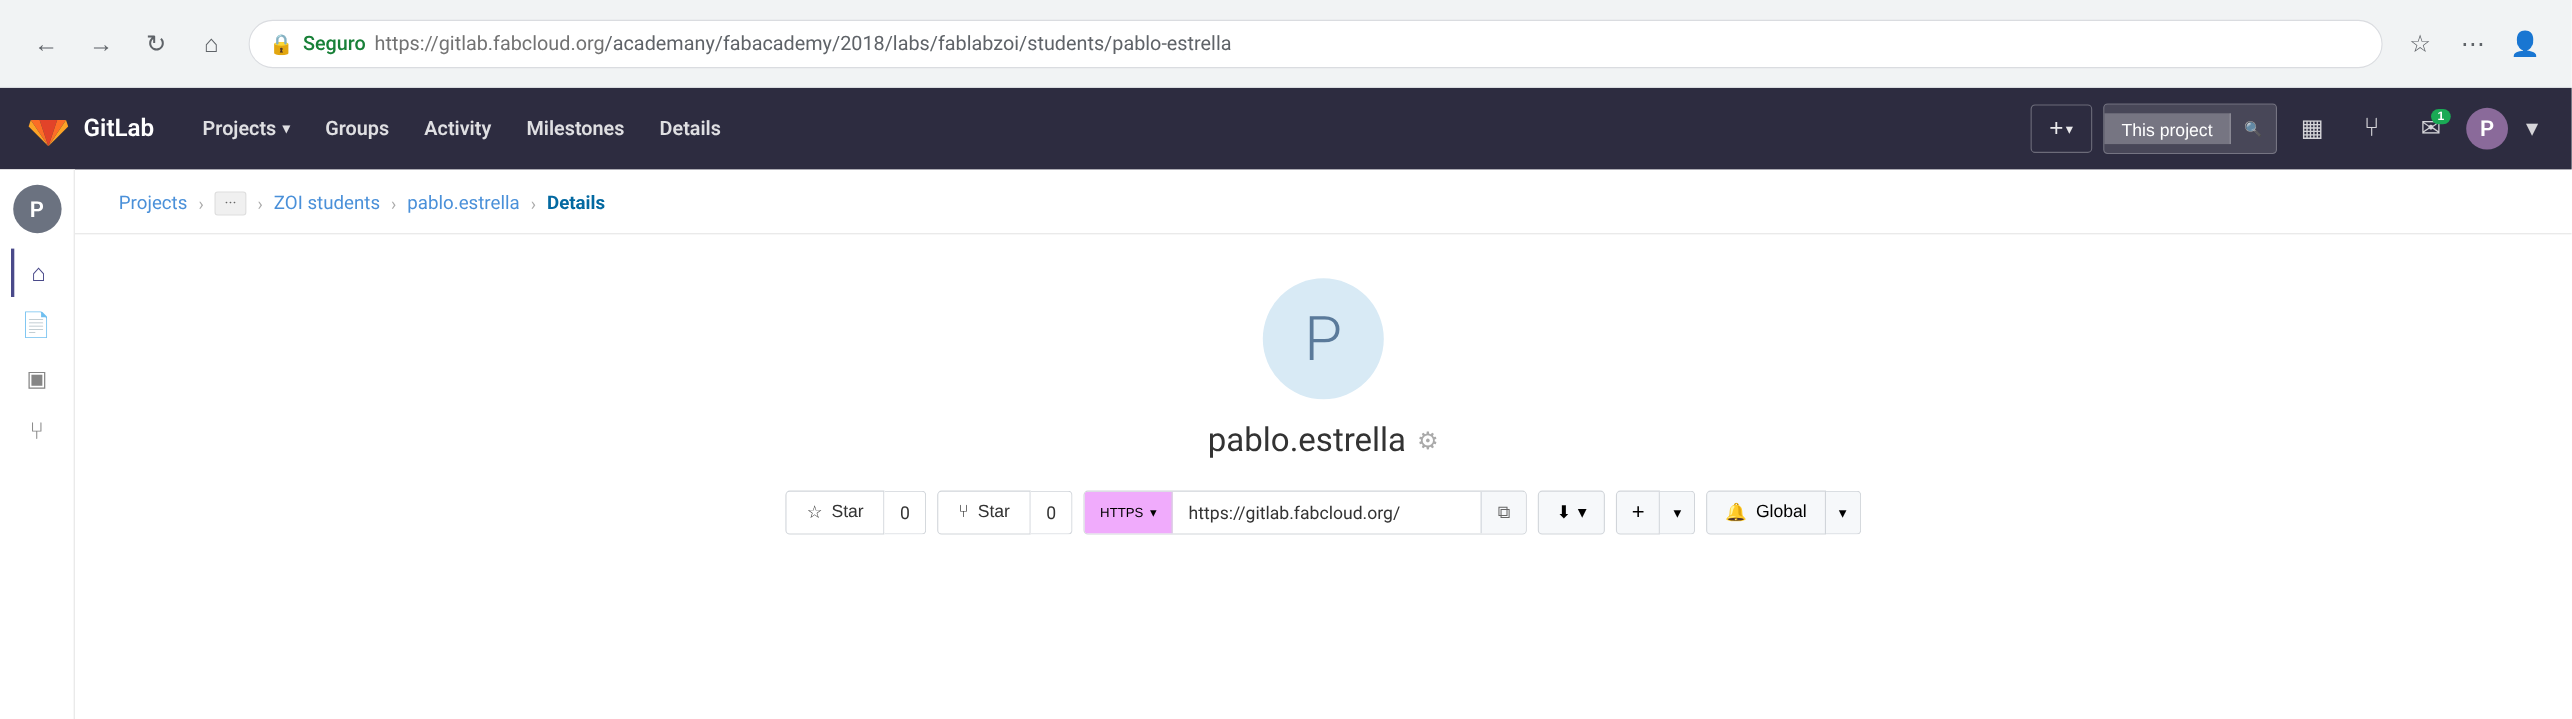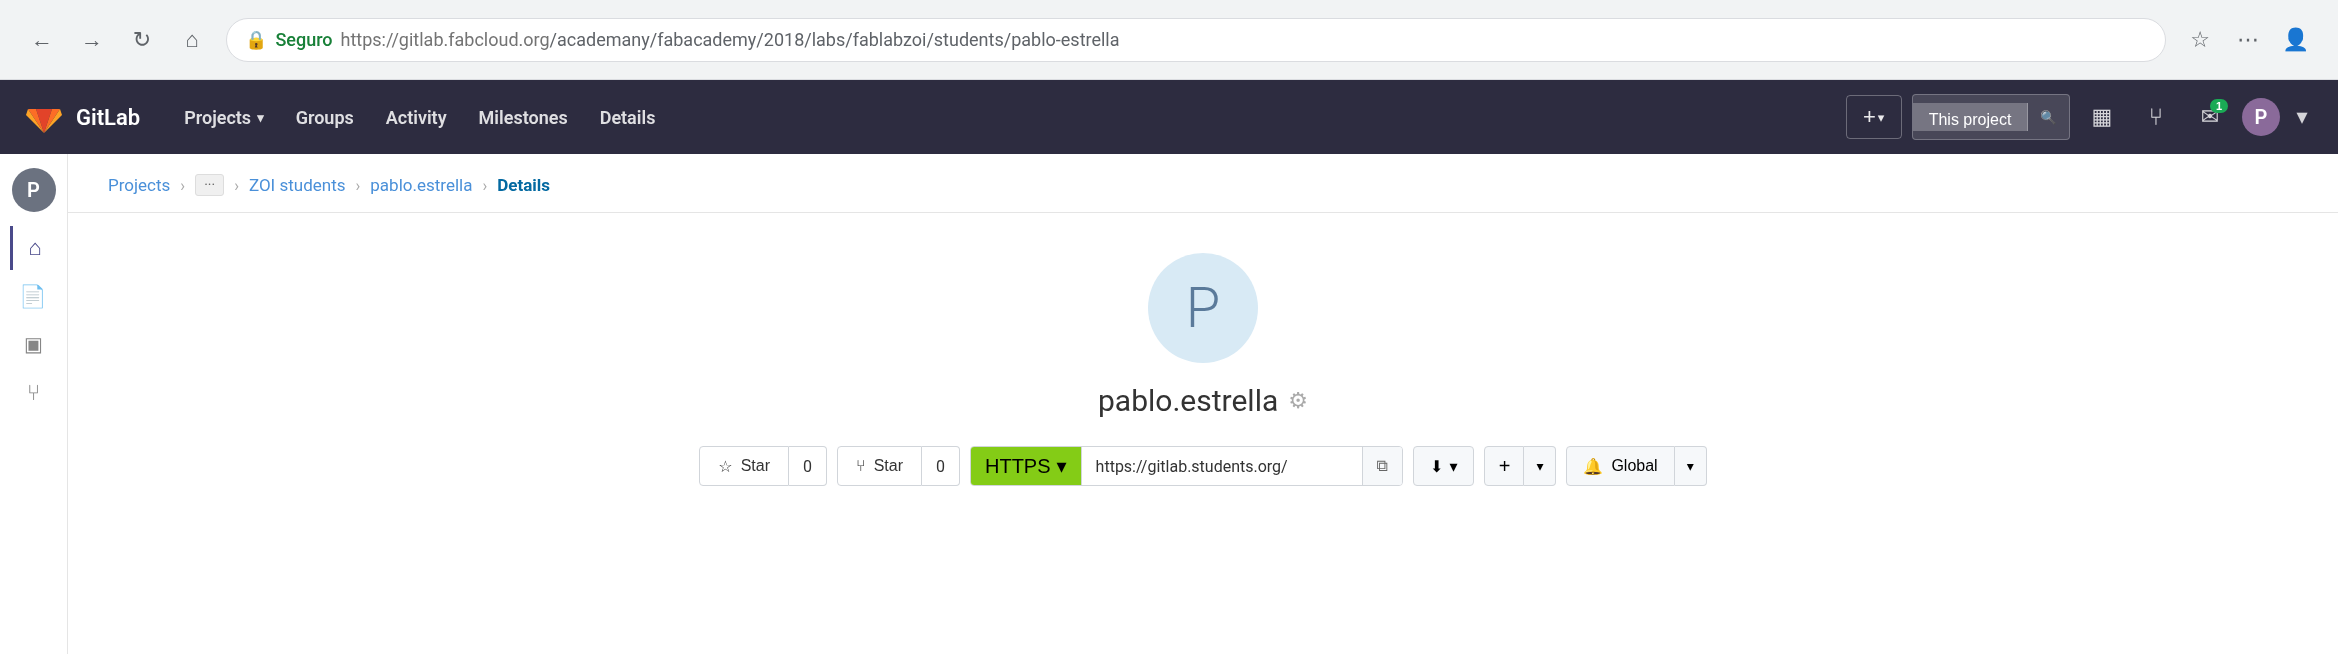"HTTPS" .url-protocol-btn { background: #84cc16 -> #f0abfc; font-size: 20px -> 12px }
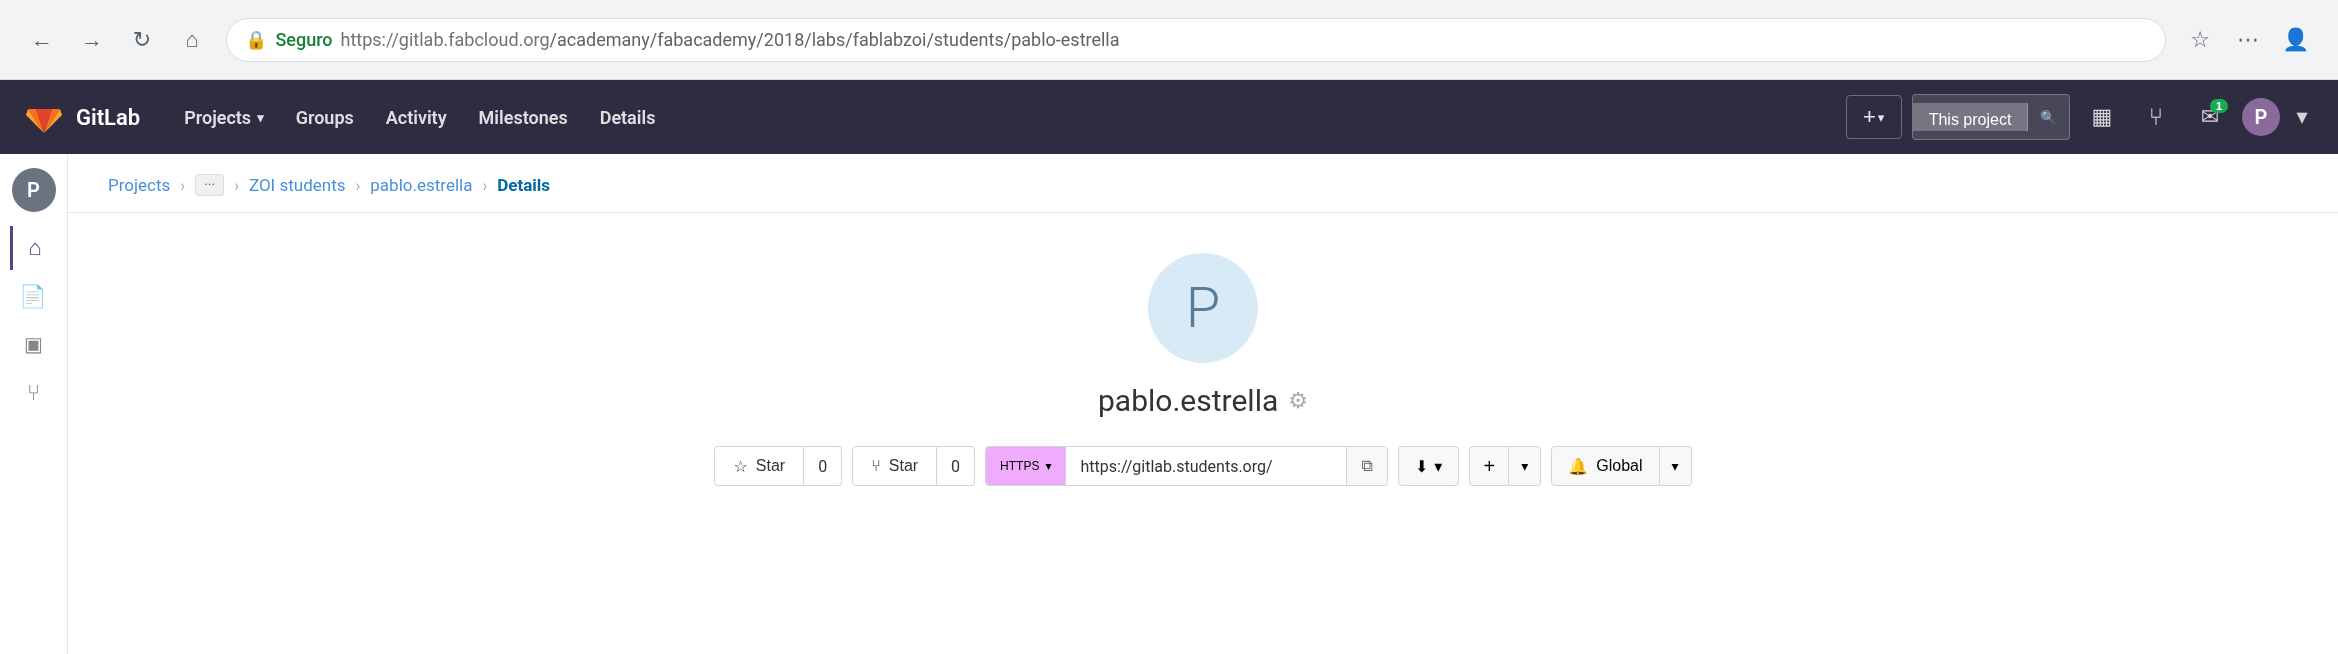"https://gitlab.students.org/" span.url-text { text: https://gitlab.students.org/ -> https://gitlab.fabcloud.org/ }
